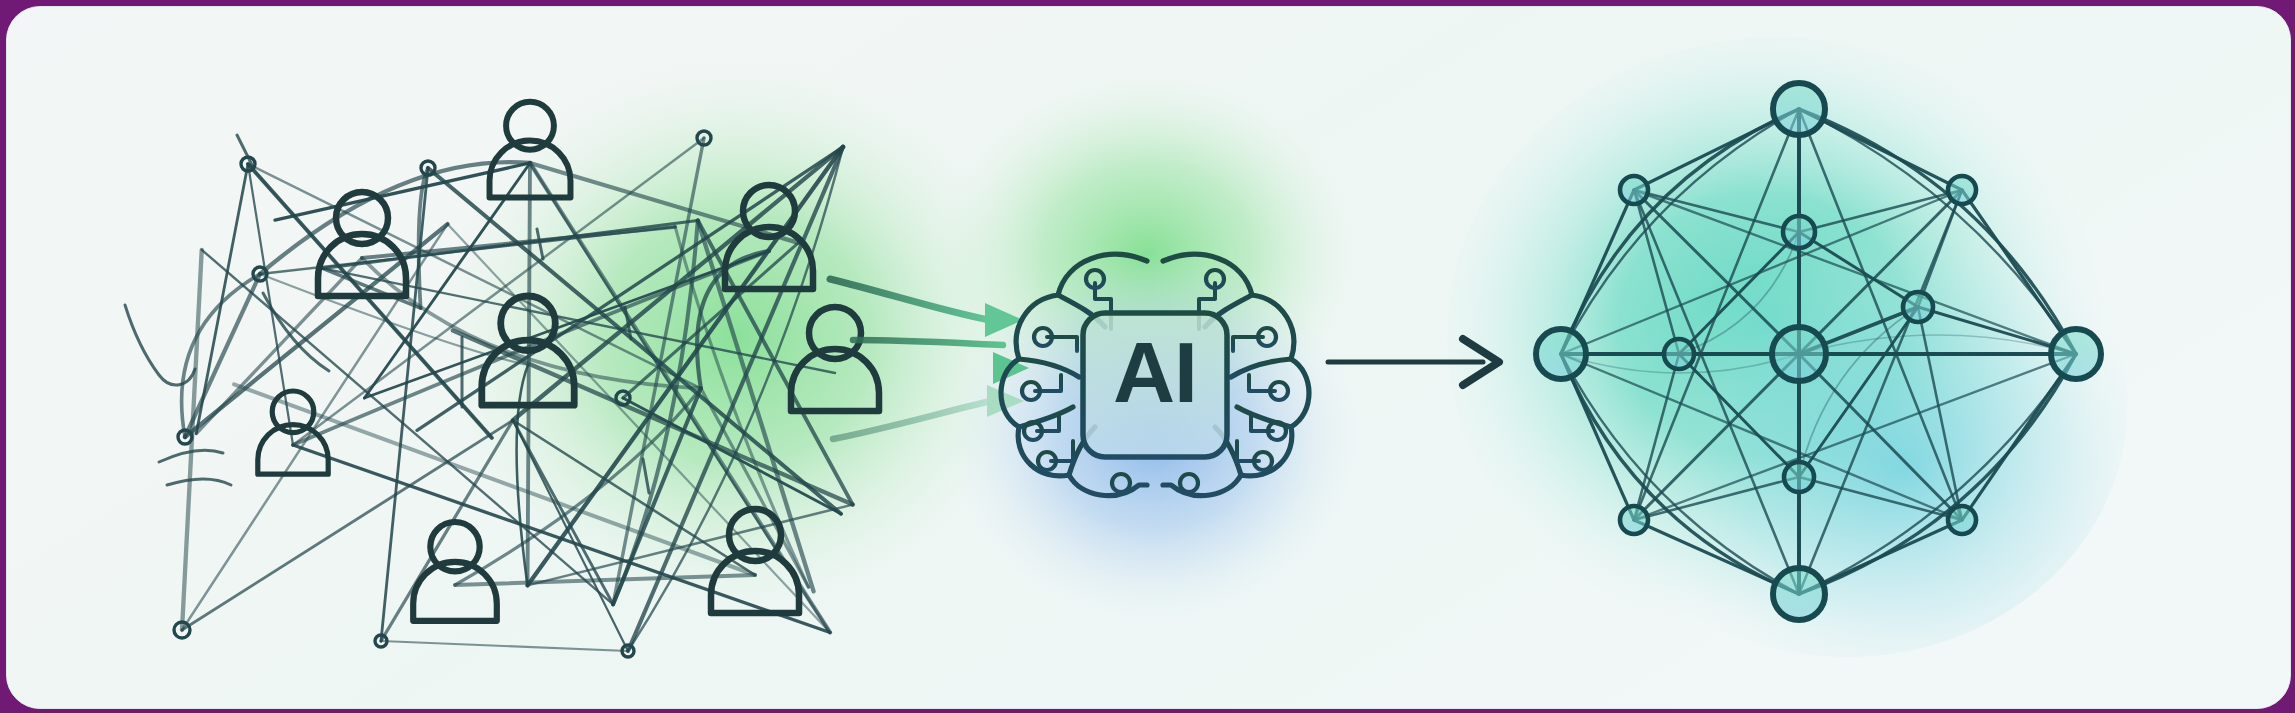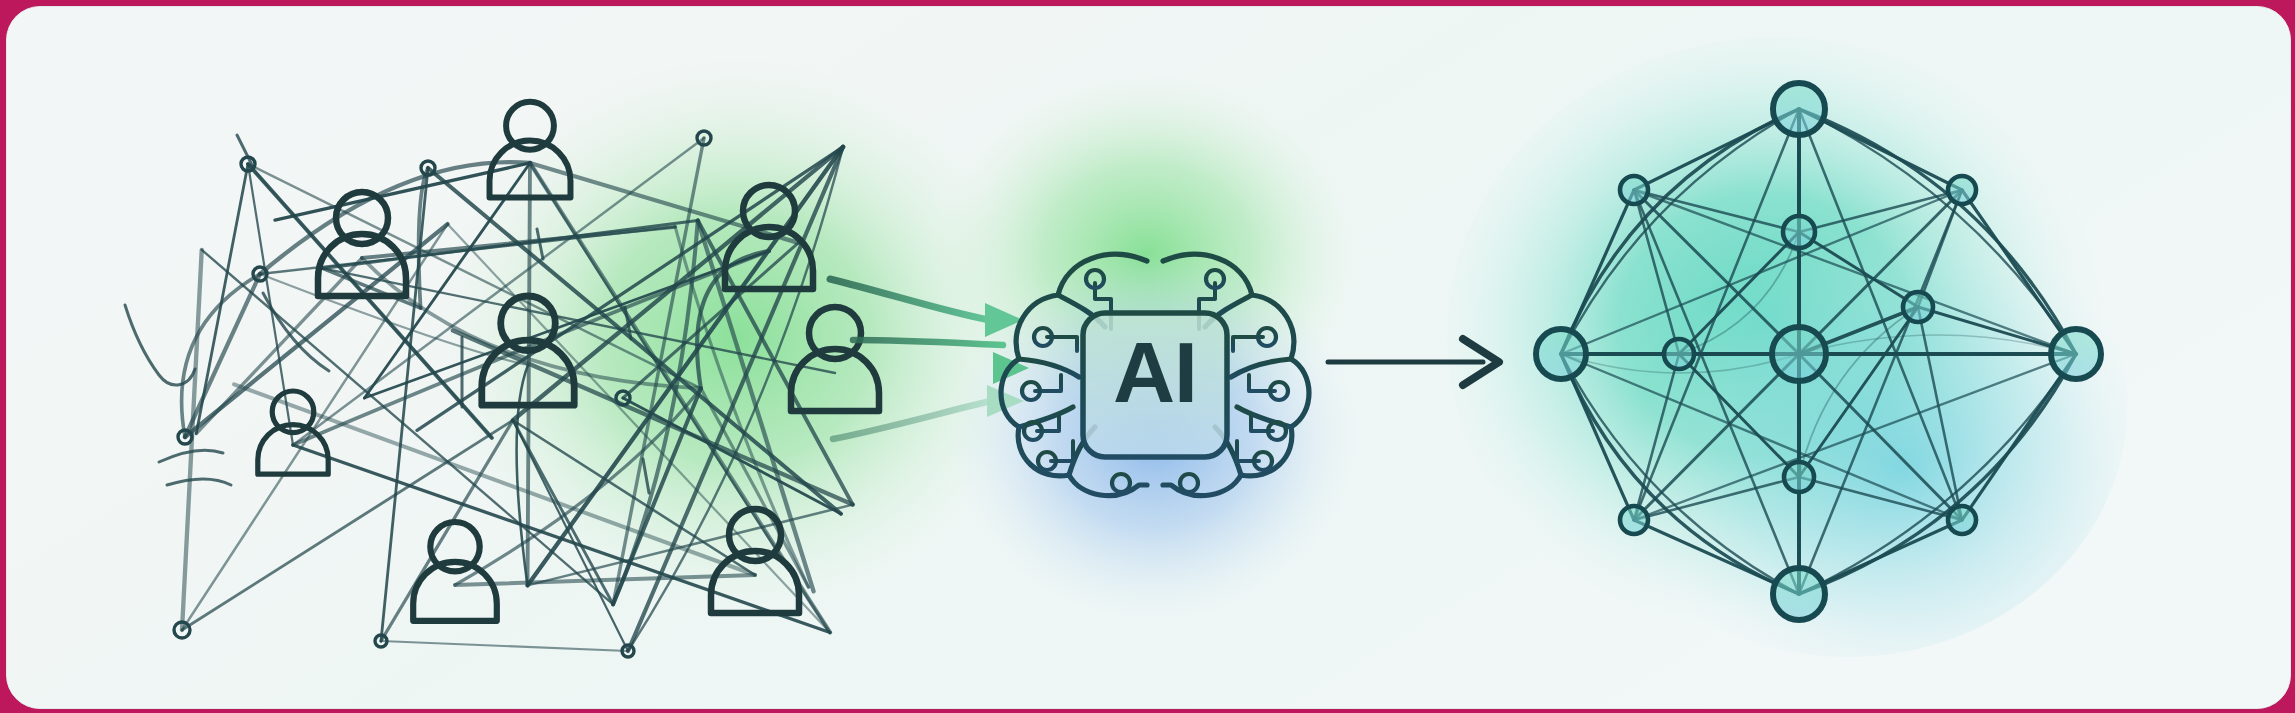"AI" #stage { background: #be185d -> #701a75 }
